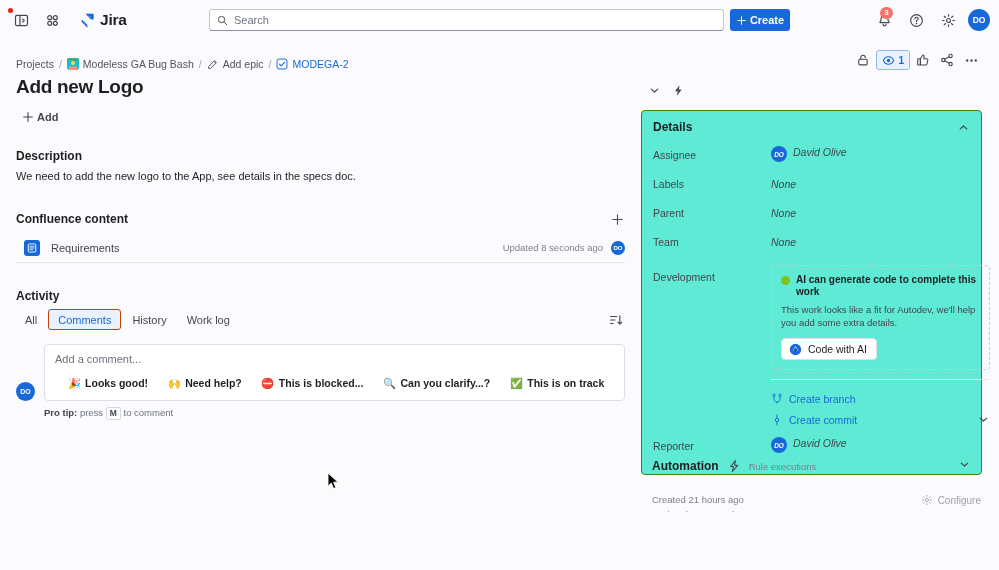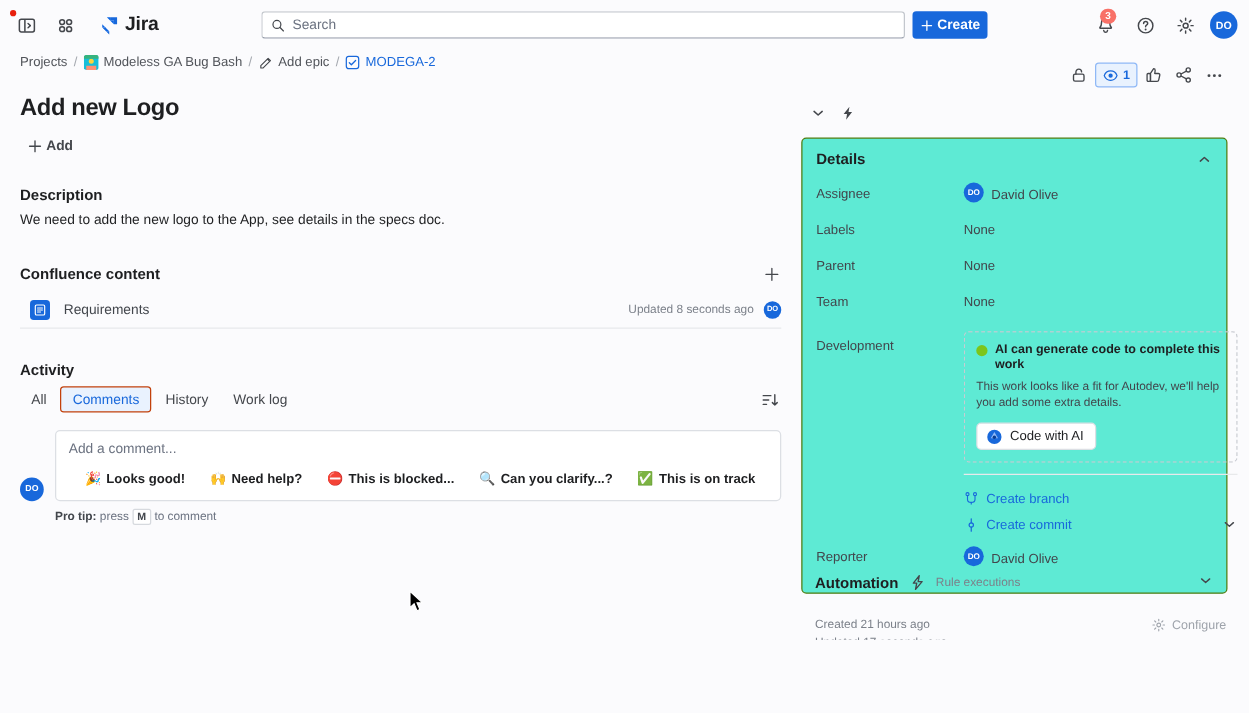"Projects" .breadcrumb { align-items: flex-start -> flex-end }
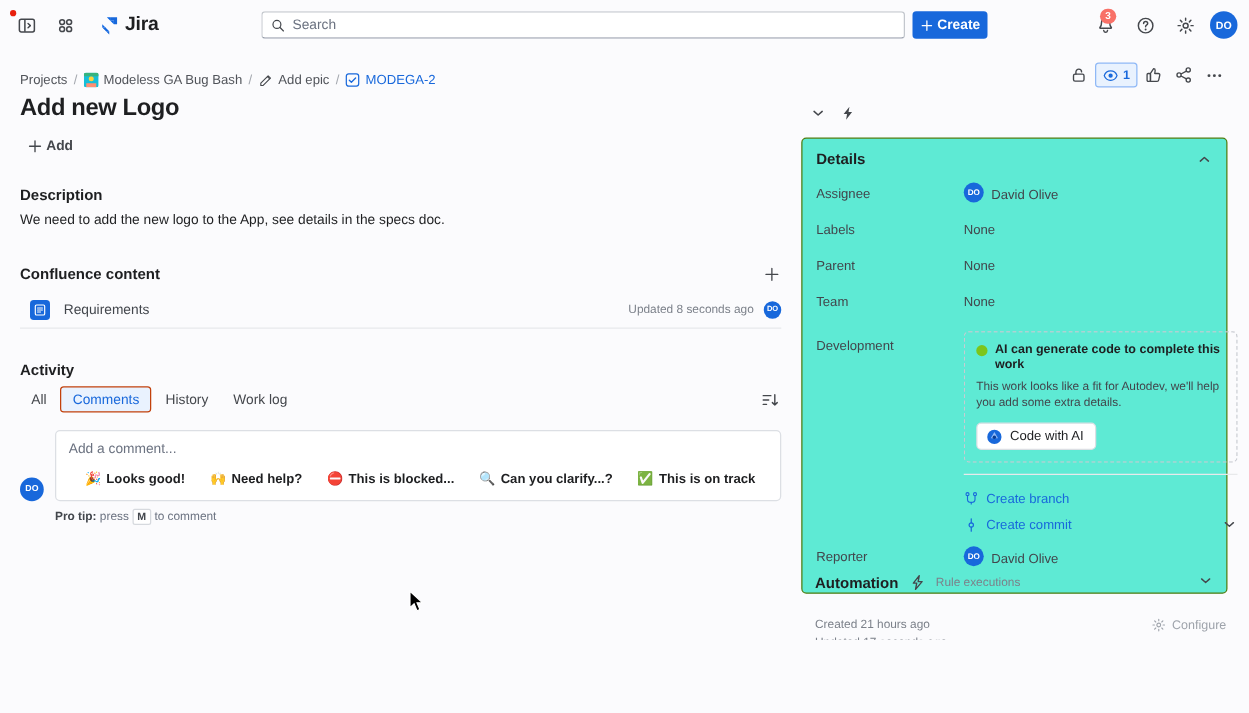"David Olive" .f-user { align-items: flex-end -> flex-start; font-style: none -> italic }
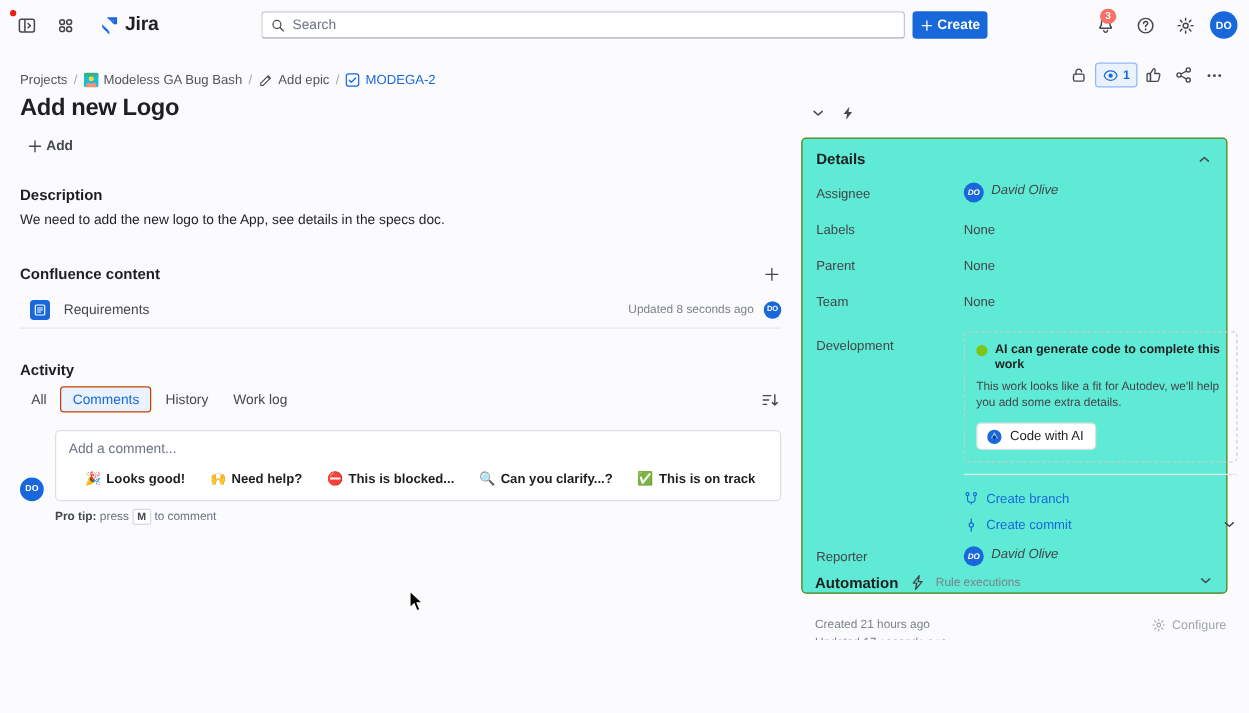"None" .f-value.none { font-style: none -> italic }
